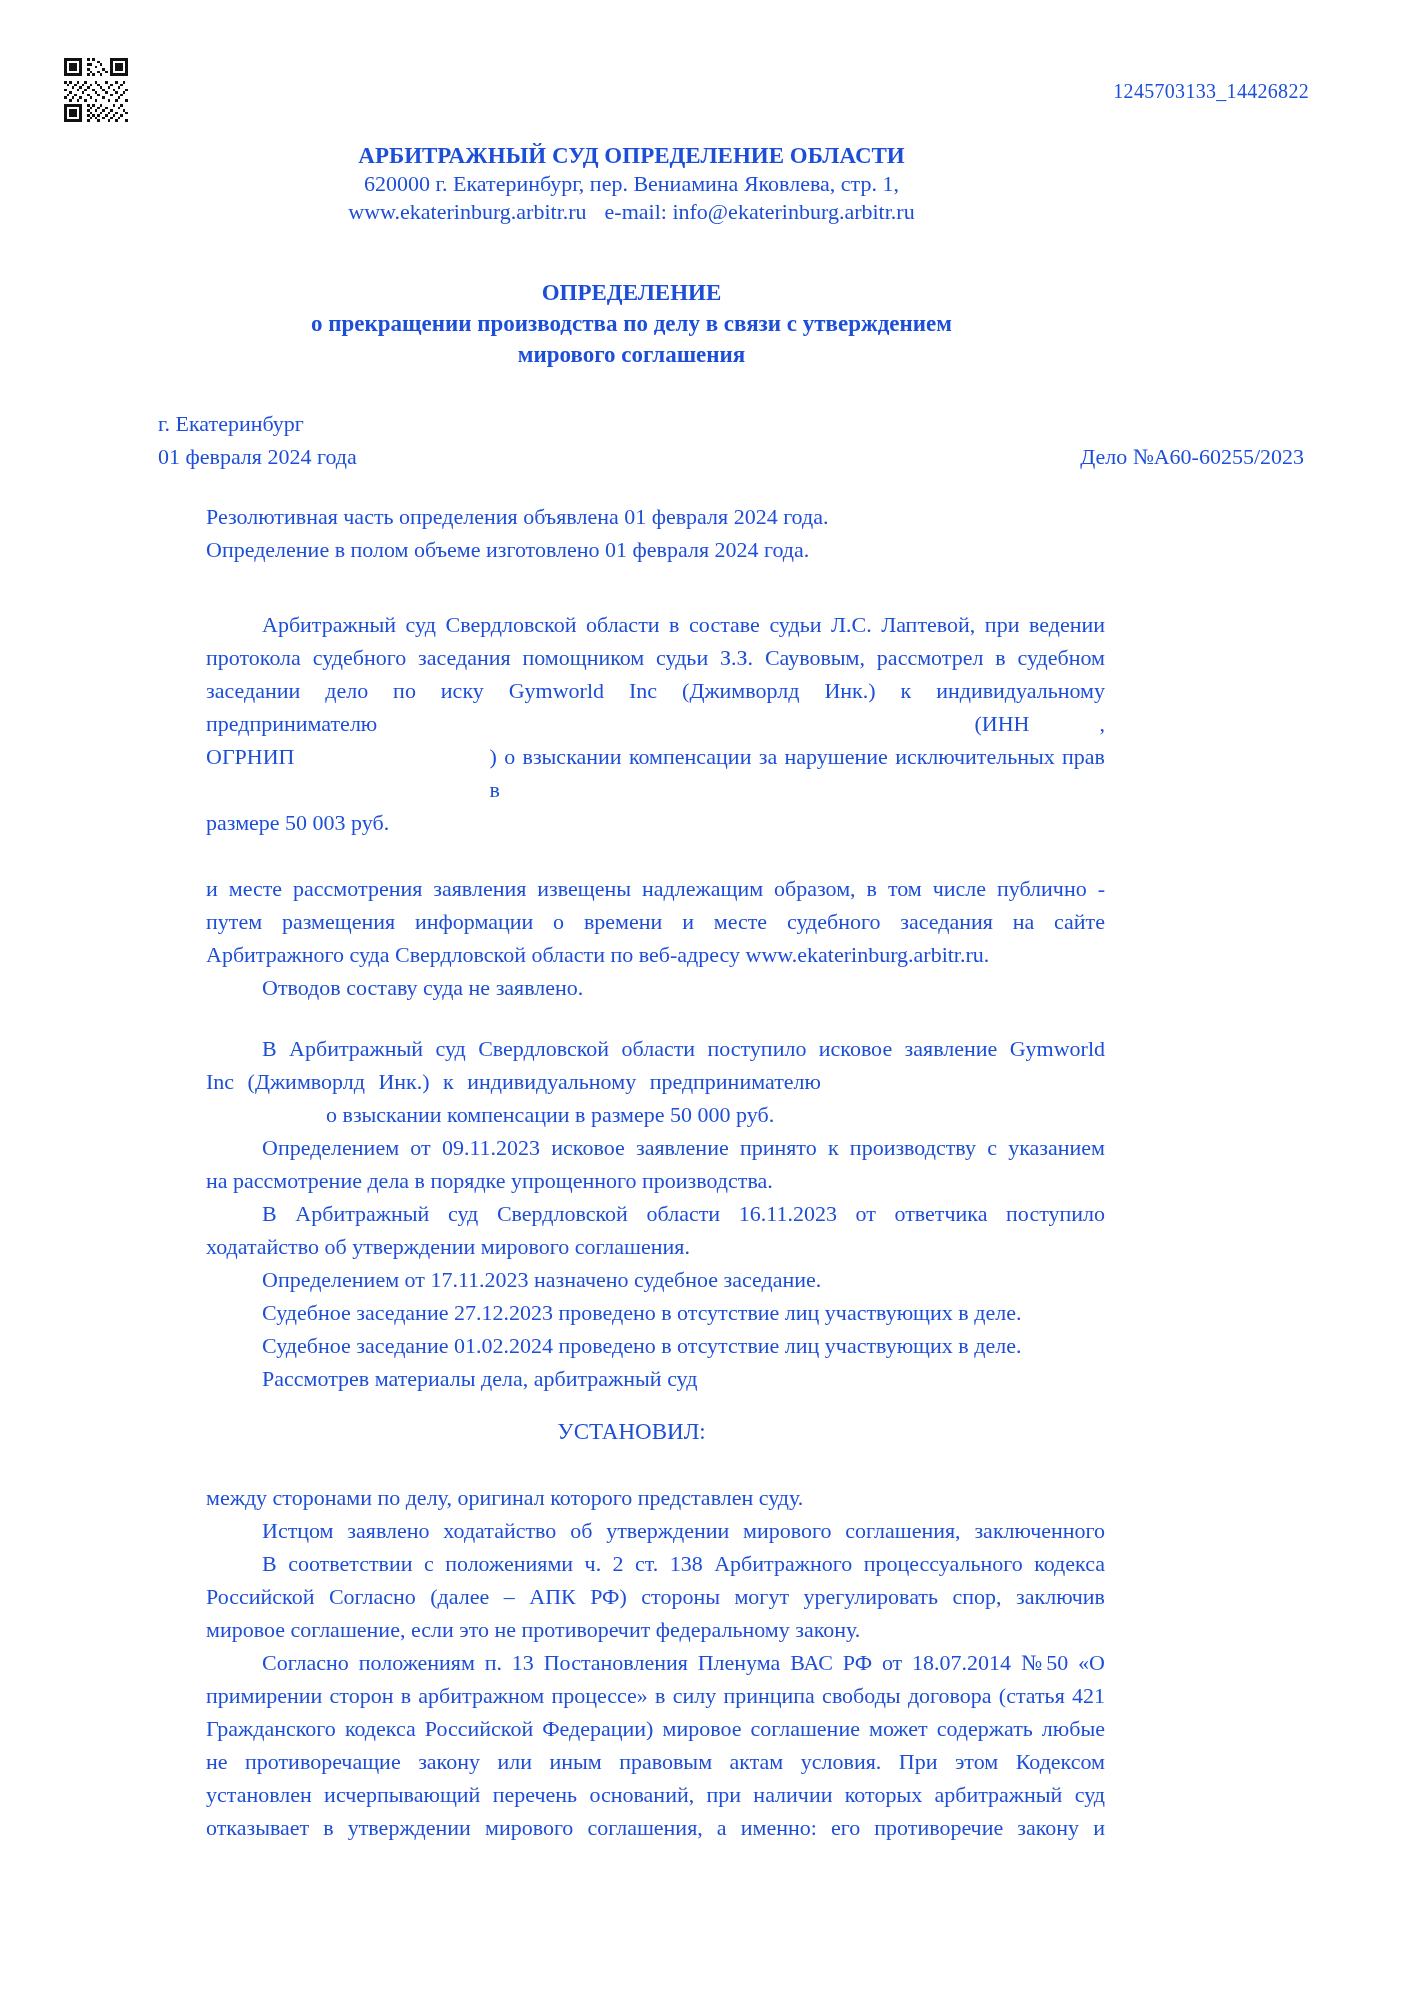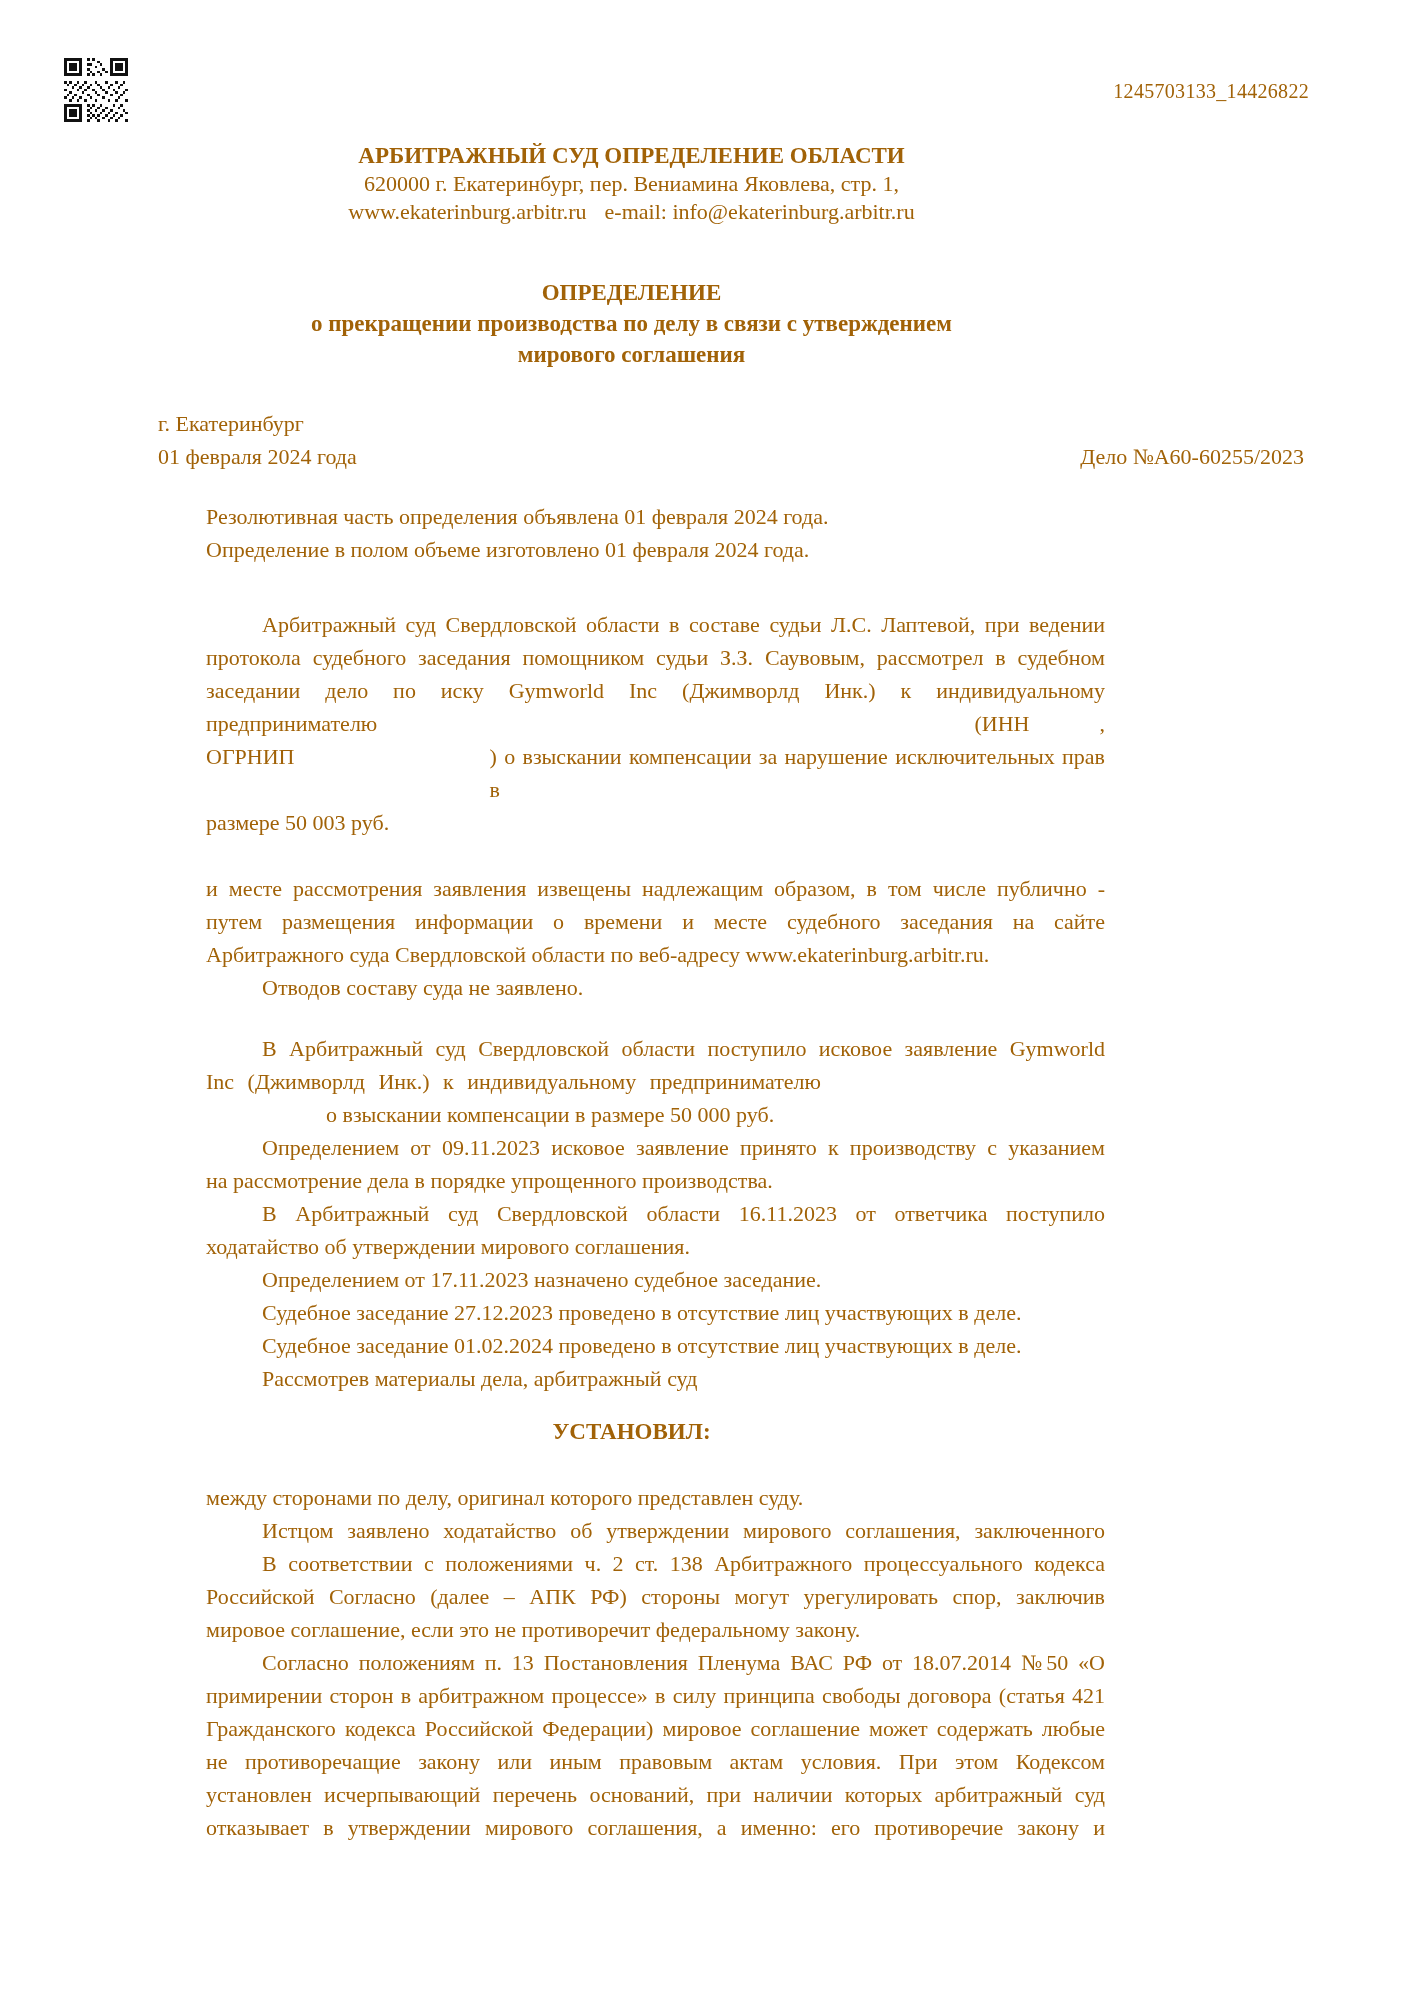"1245703133_14426822" .page { color: #a16207 -> #1d4ed8 }
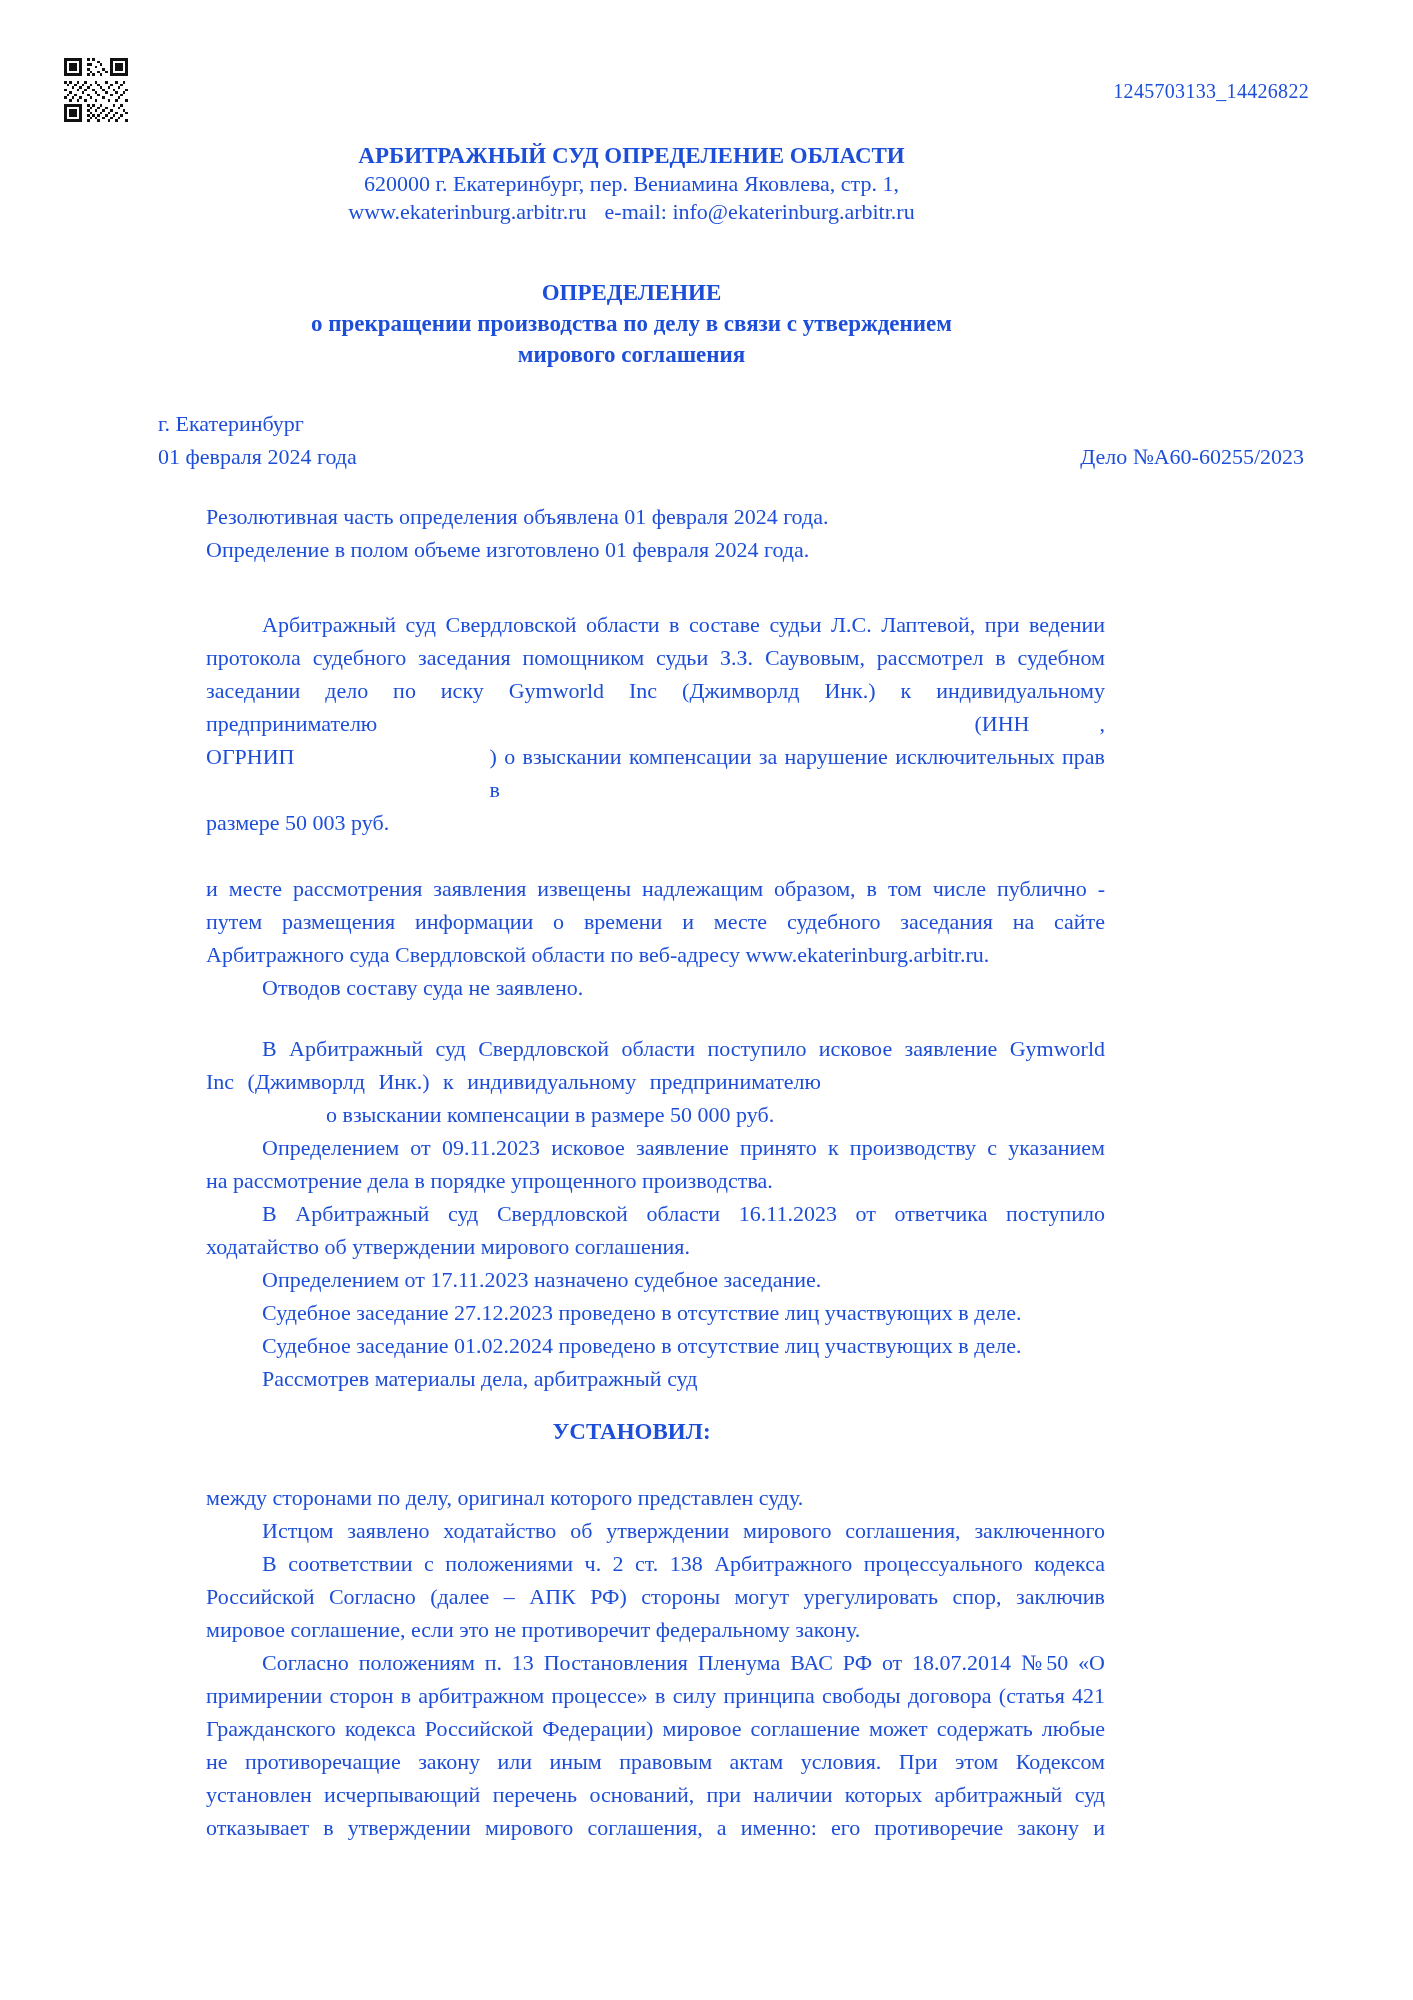"УСТАНОВИЛ:" .heading { font-weight: bold -> normal }
